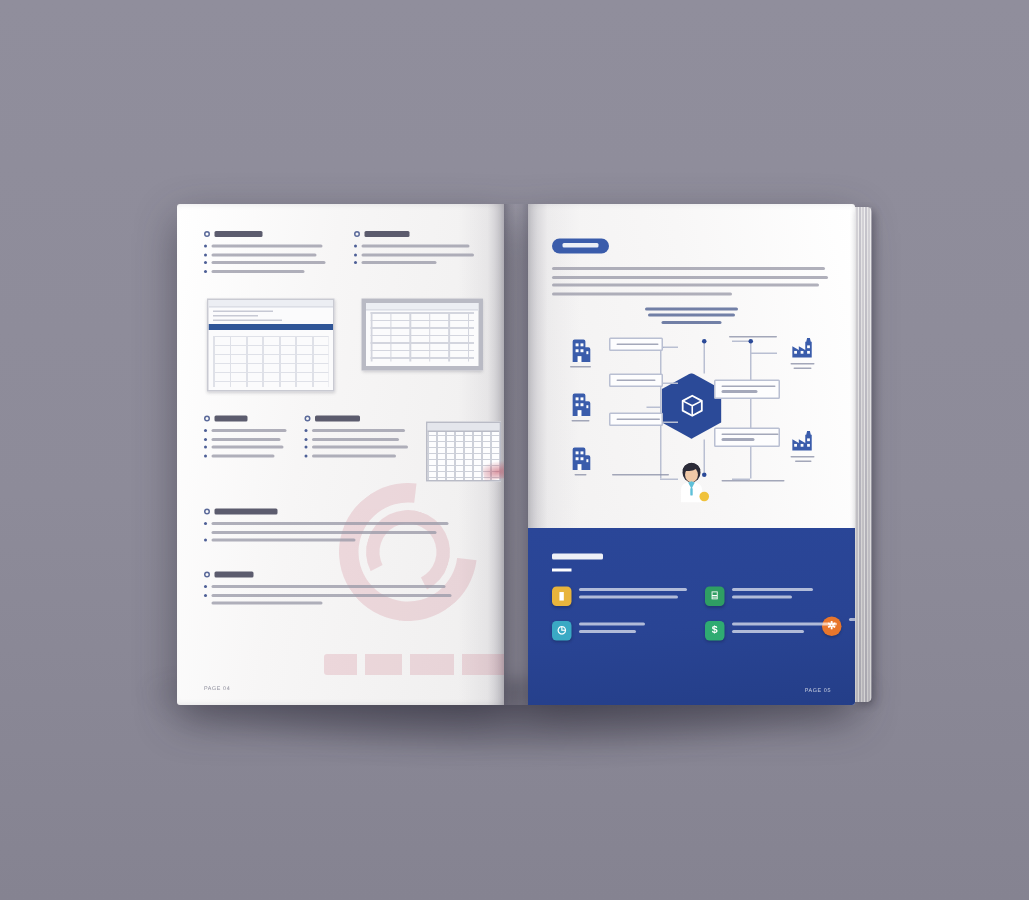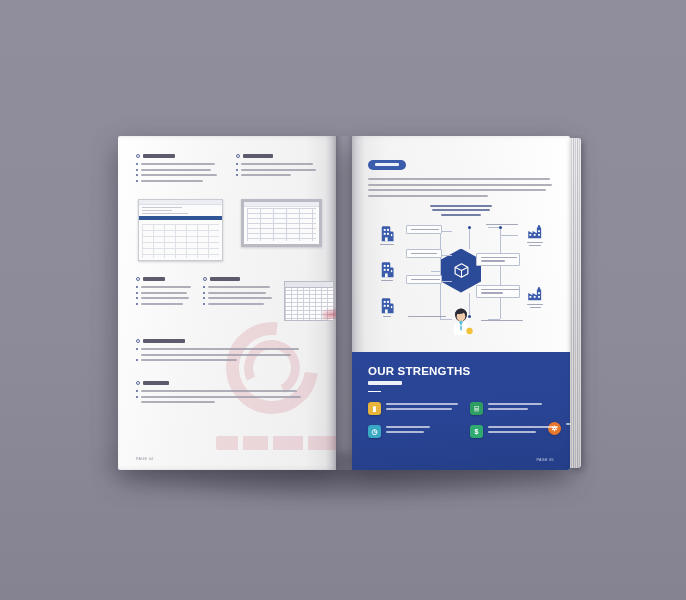"OUR STRENGTHS" div.st-title { html: <div>OUR STRENGTHS</div> -> none }
